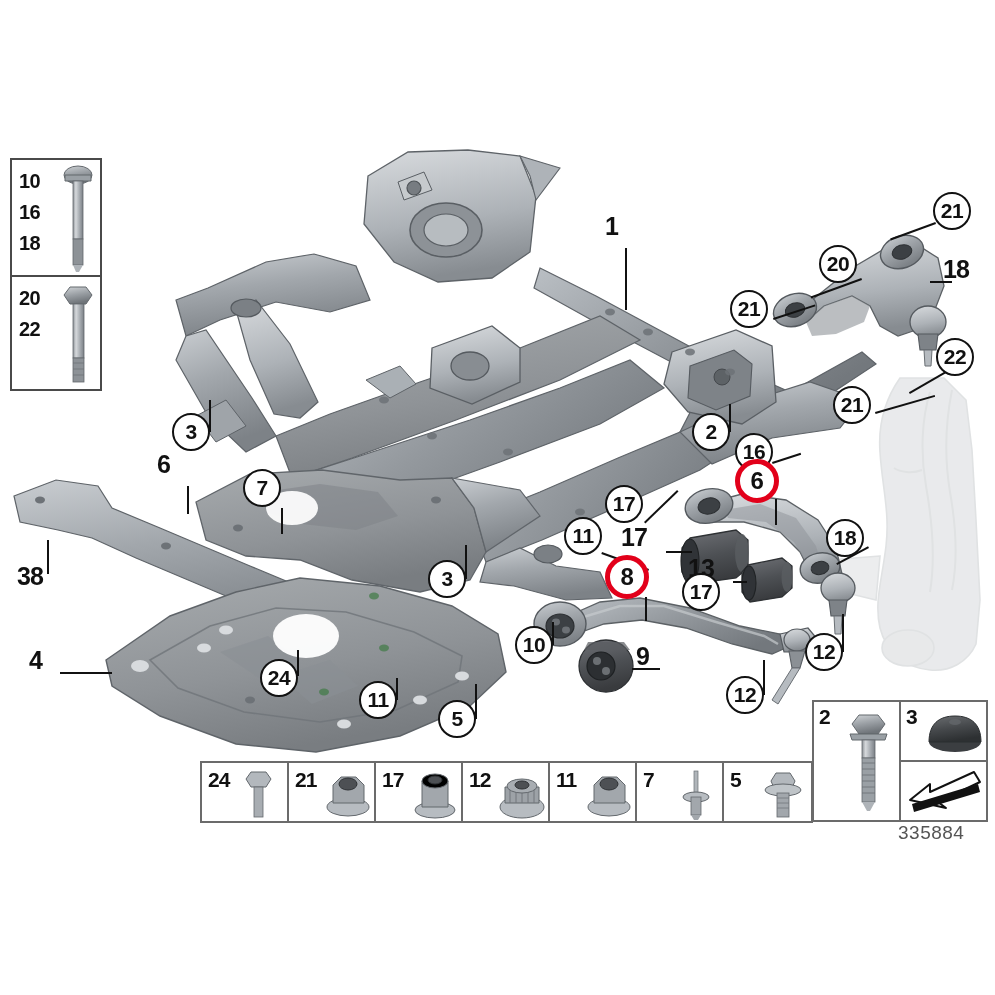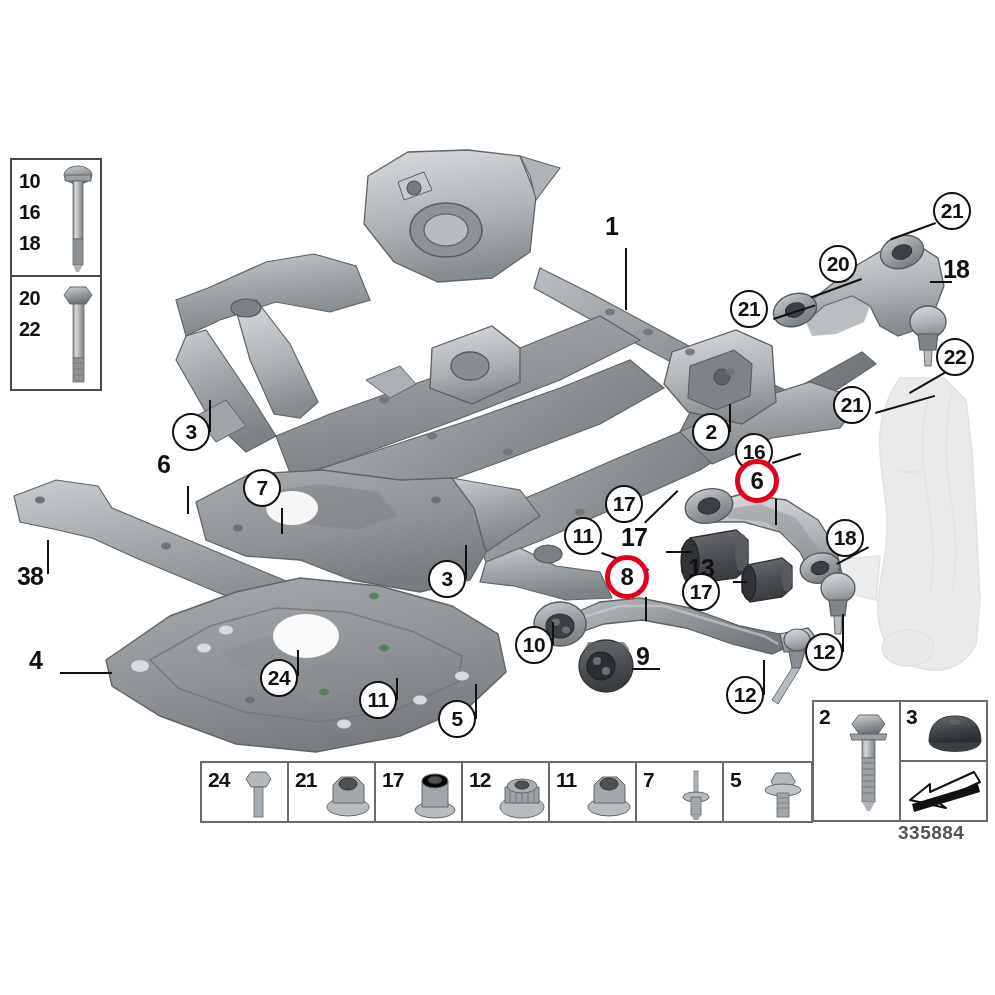"335884" #diagram-number { font-weight: bold -> none }
